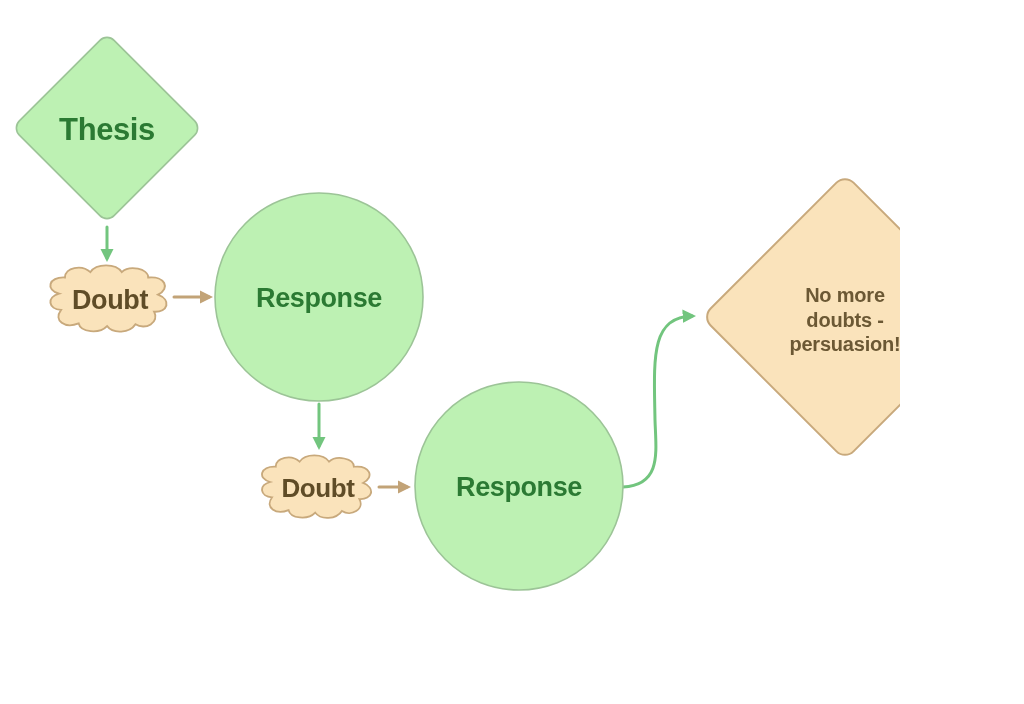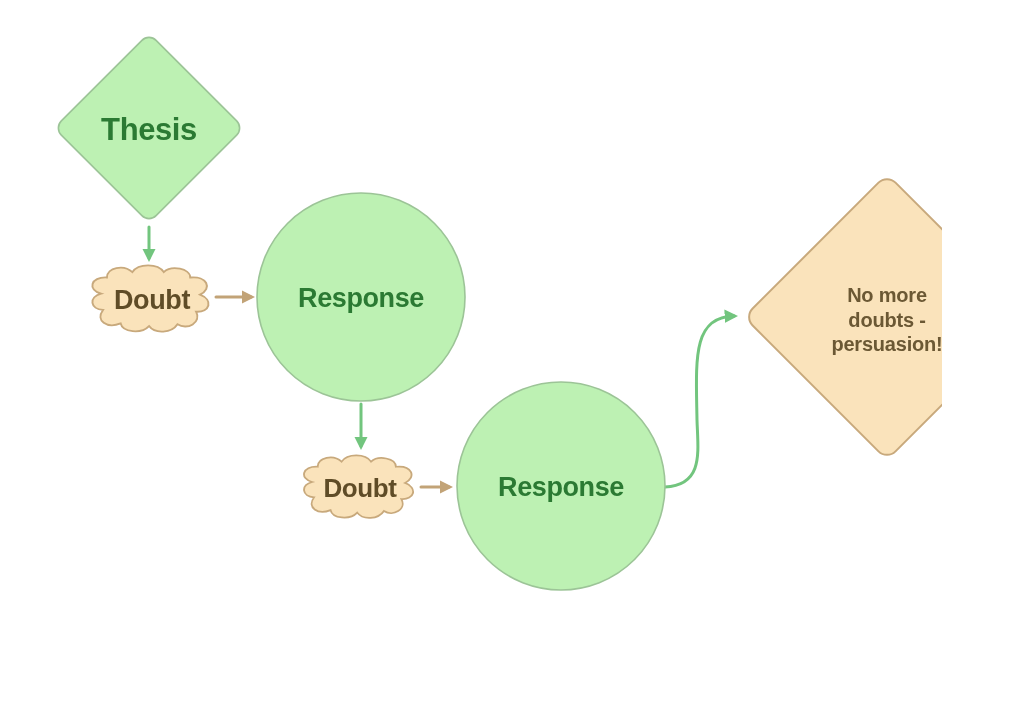"Thesis" .canvas { margin-left: 42px -> none }
